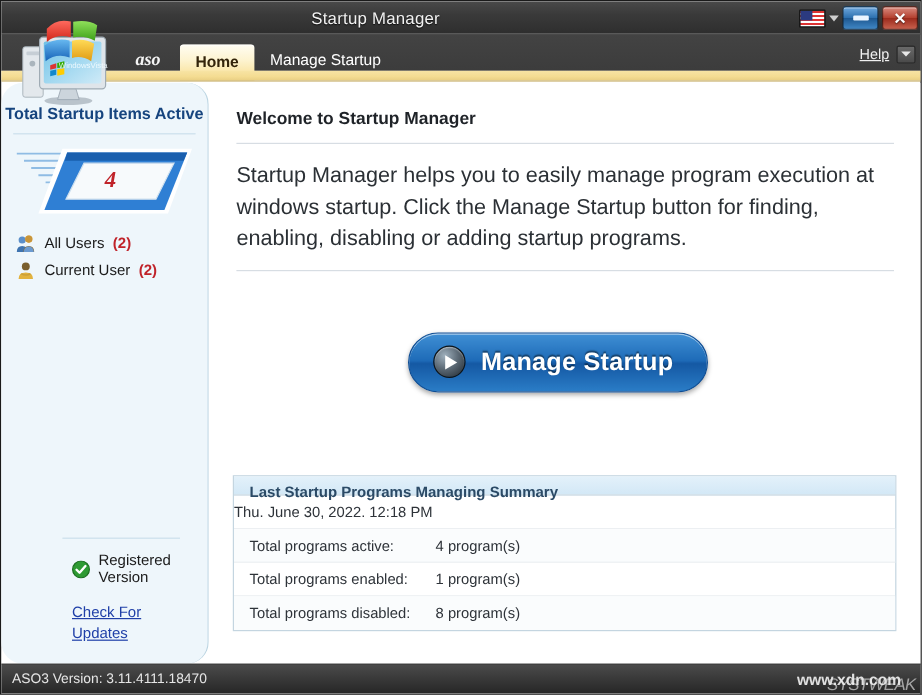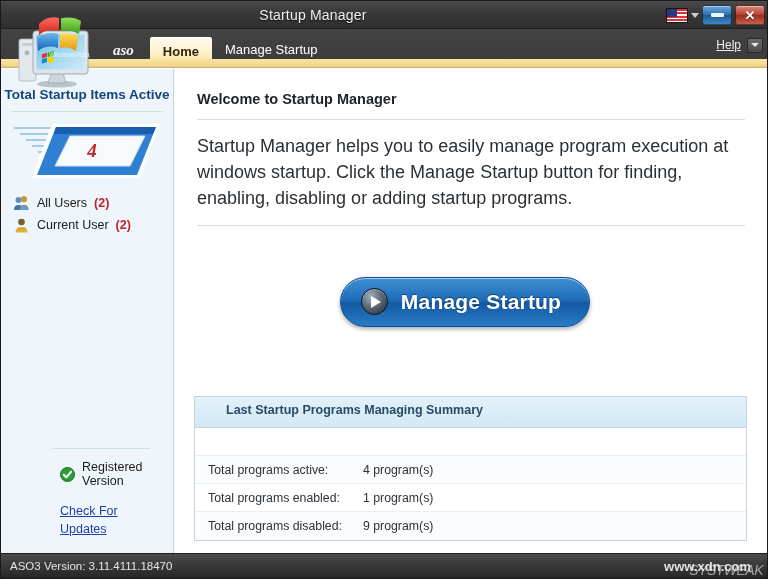"Total Startup Items Active" .sidebar { border-radius: none -> 18px }
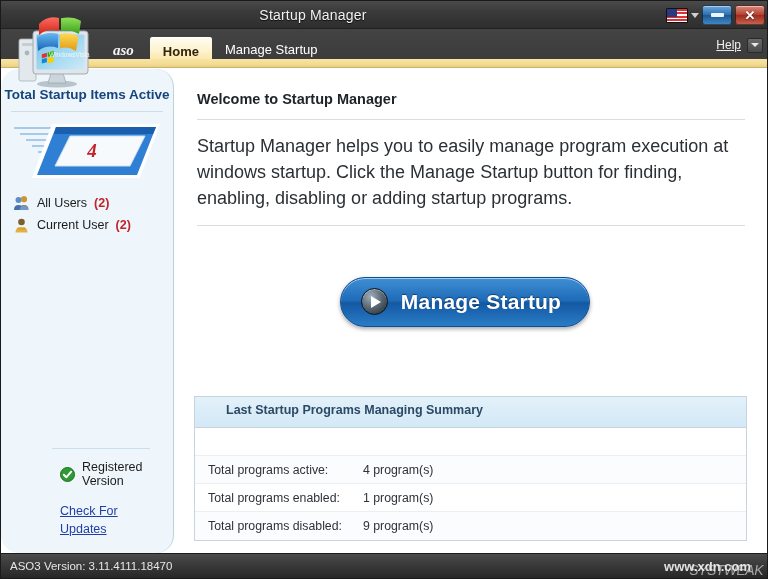"Last Startup Programs Managing Summary" .summary-head { height: 31px -> 16px; padding-left: 31px -> 13px }
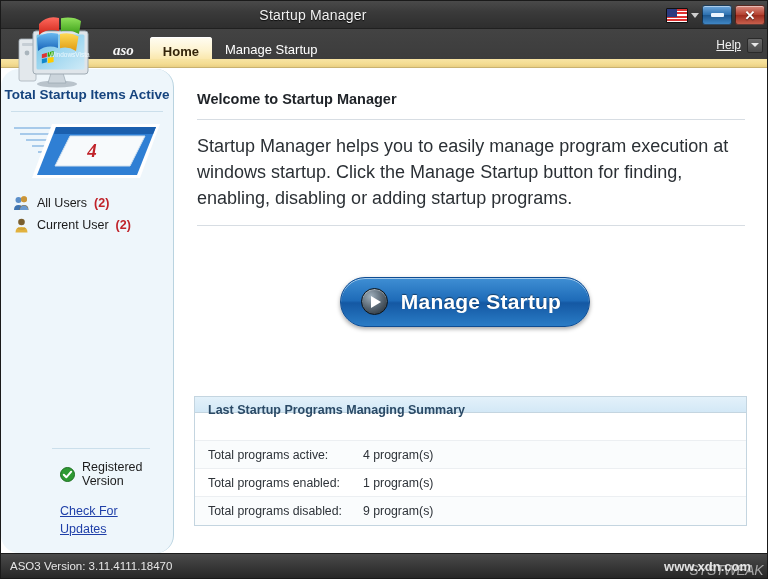"Thu. June 30, 2022. 12:18" div.scell-v { html: none -> <div>Thu. June 30, 2022. 12:18 PM</div> }
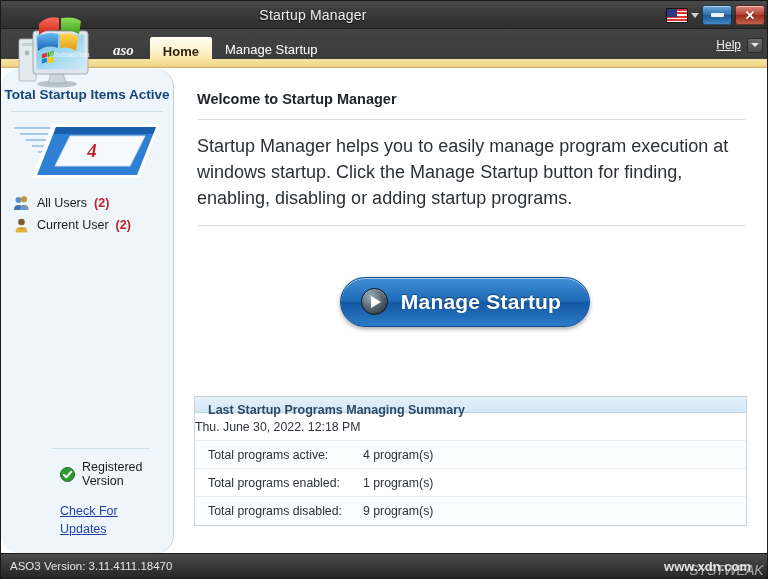"9 program(s)" div.scell-v { text: 9 -> 8 }
